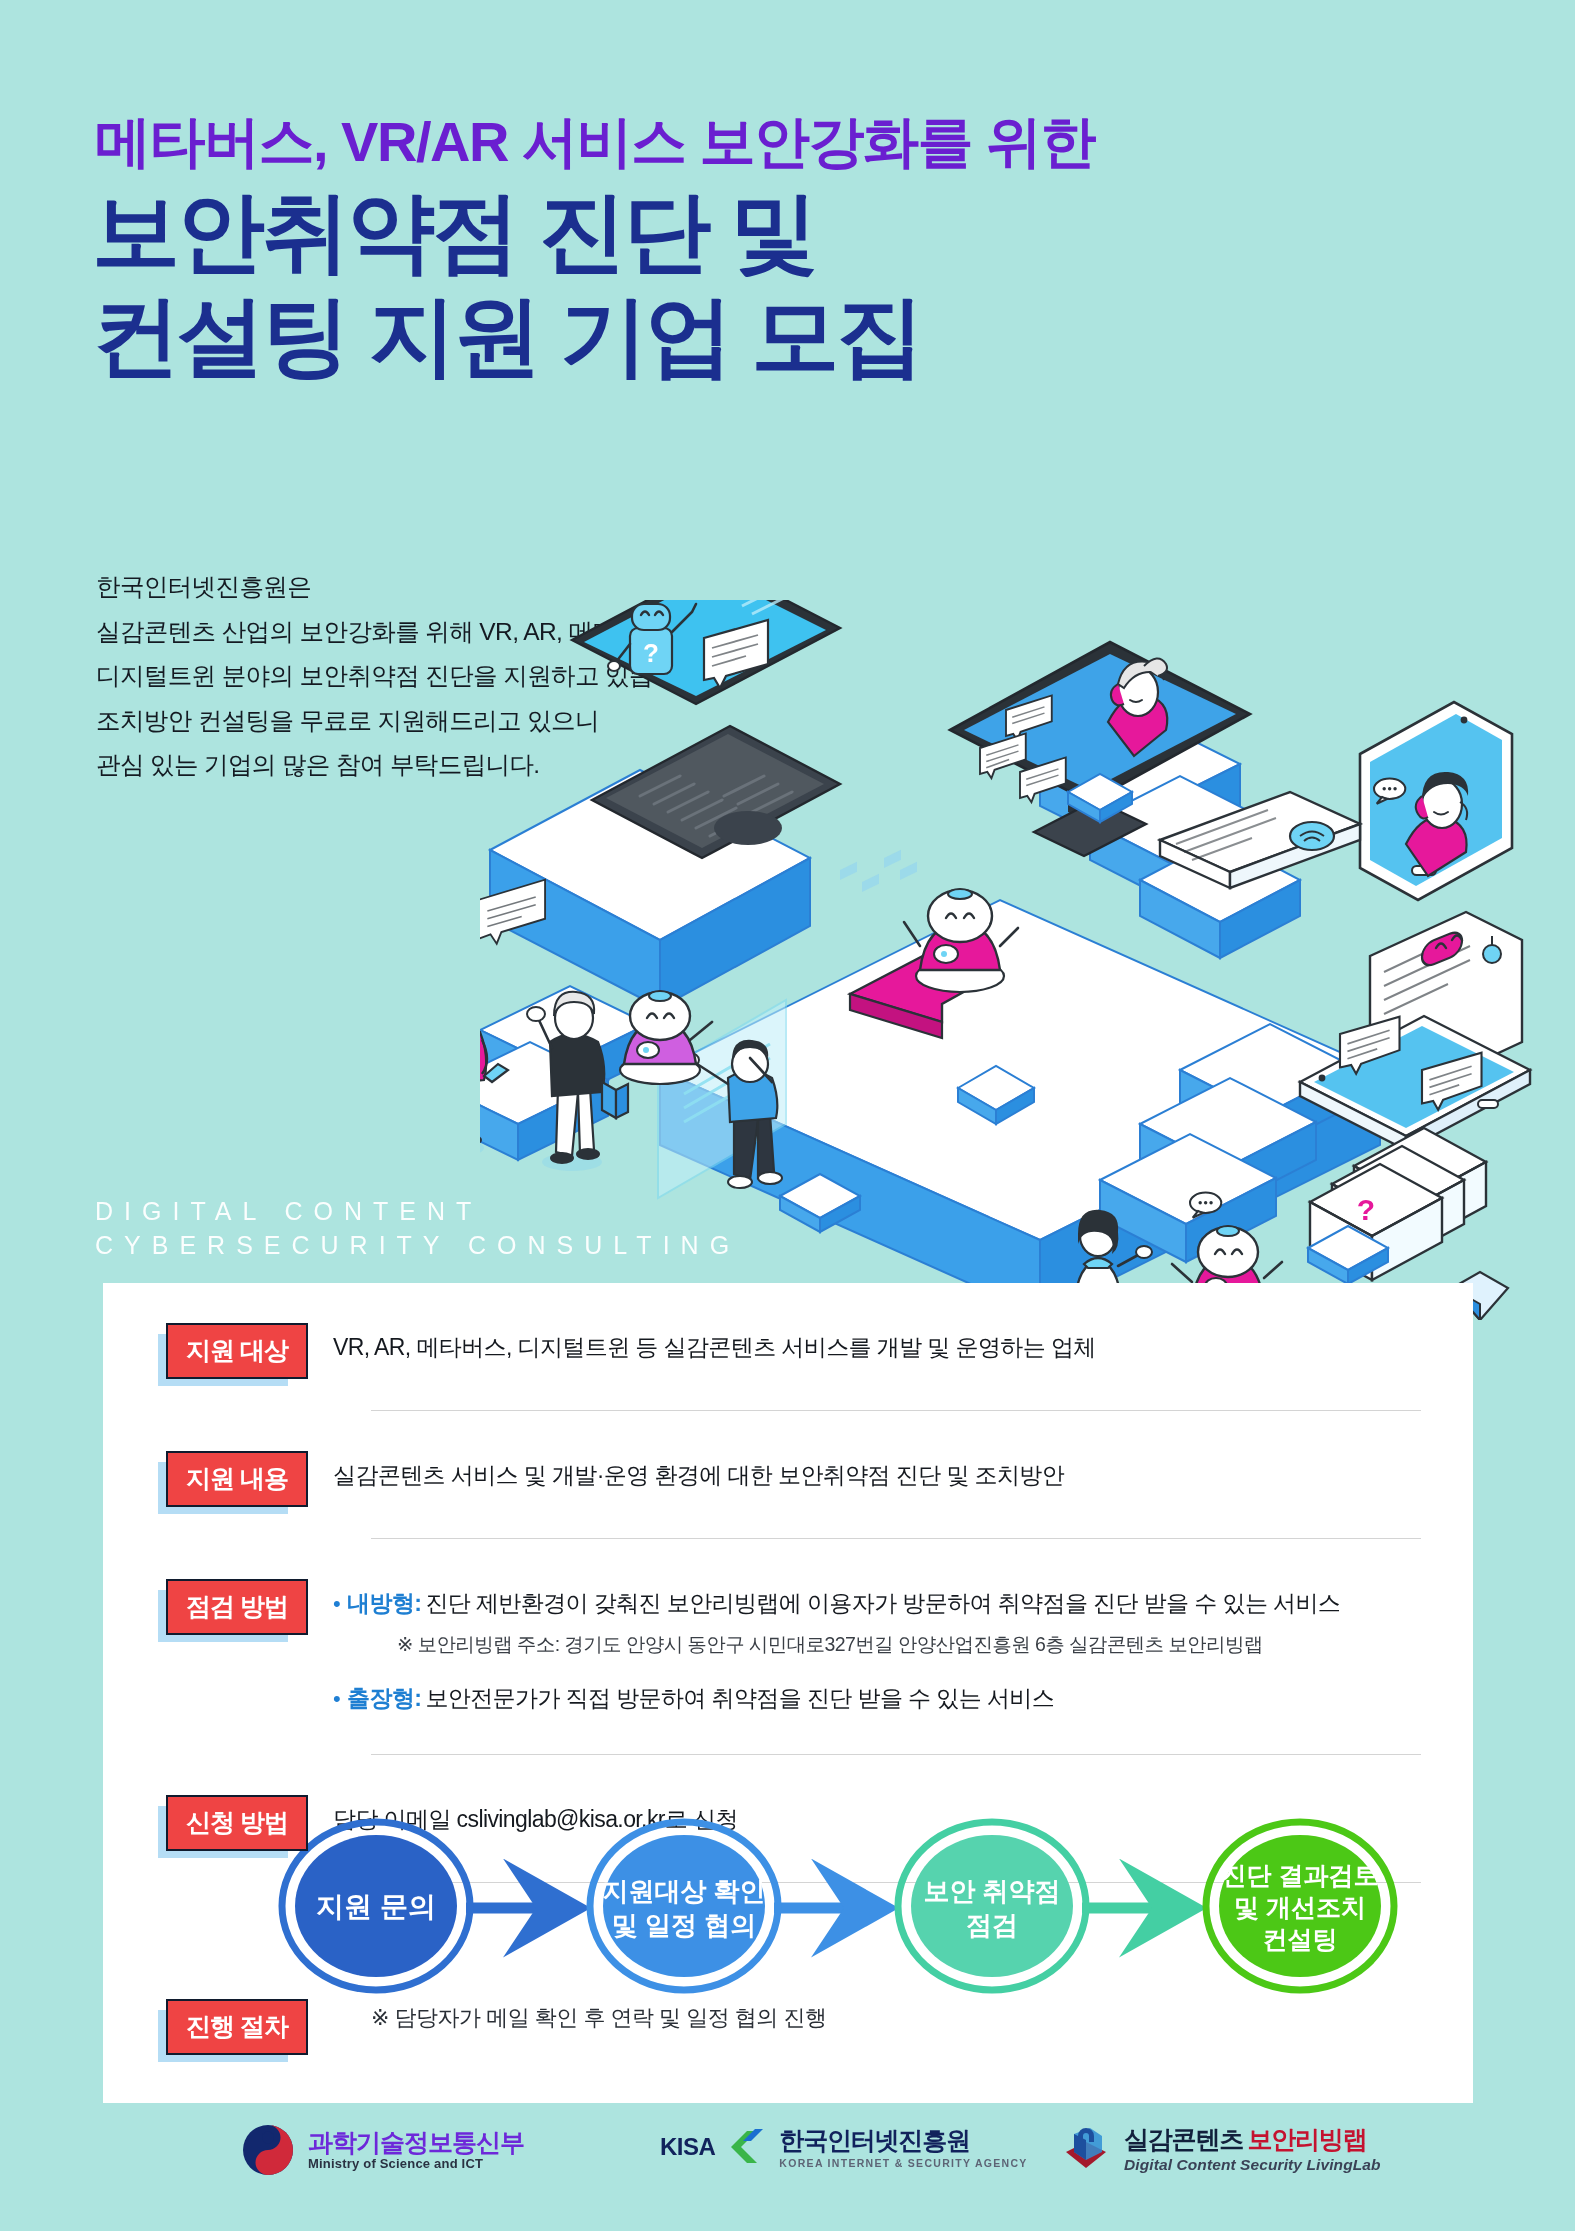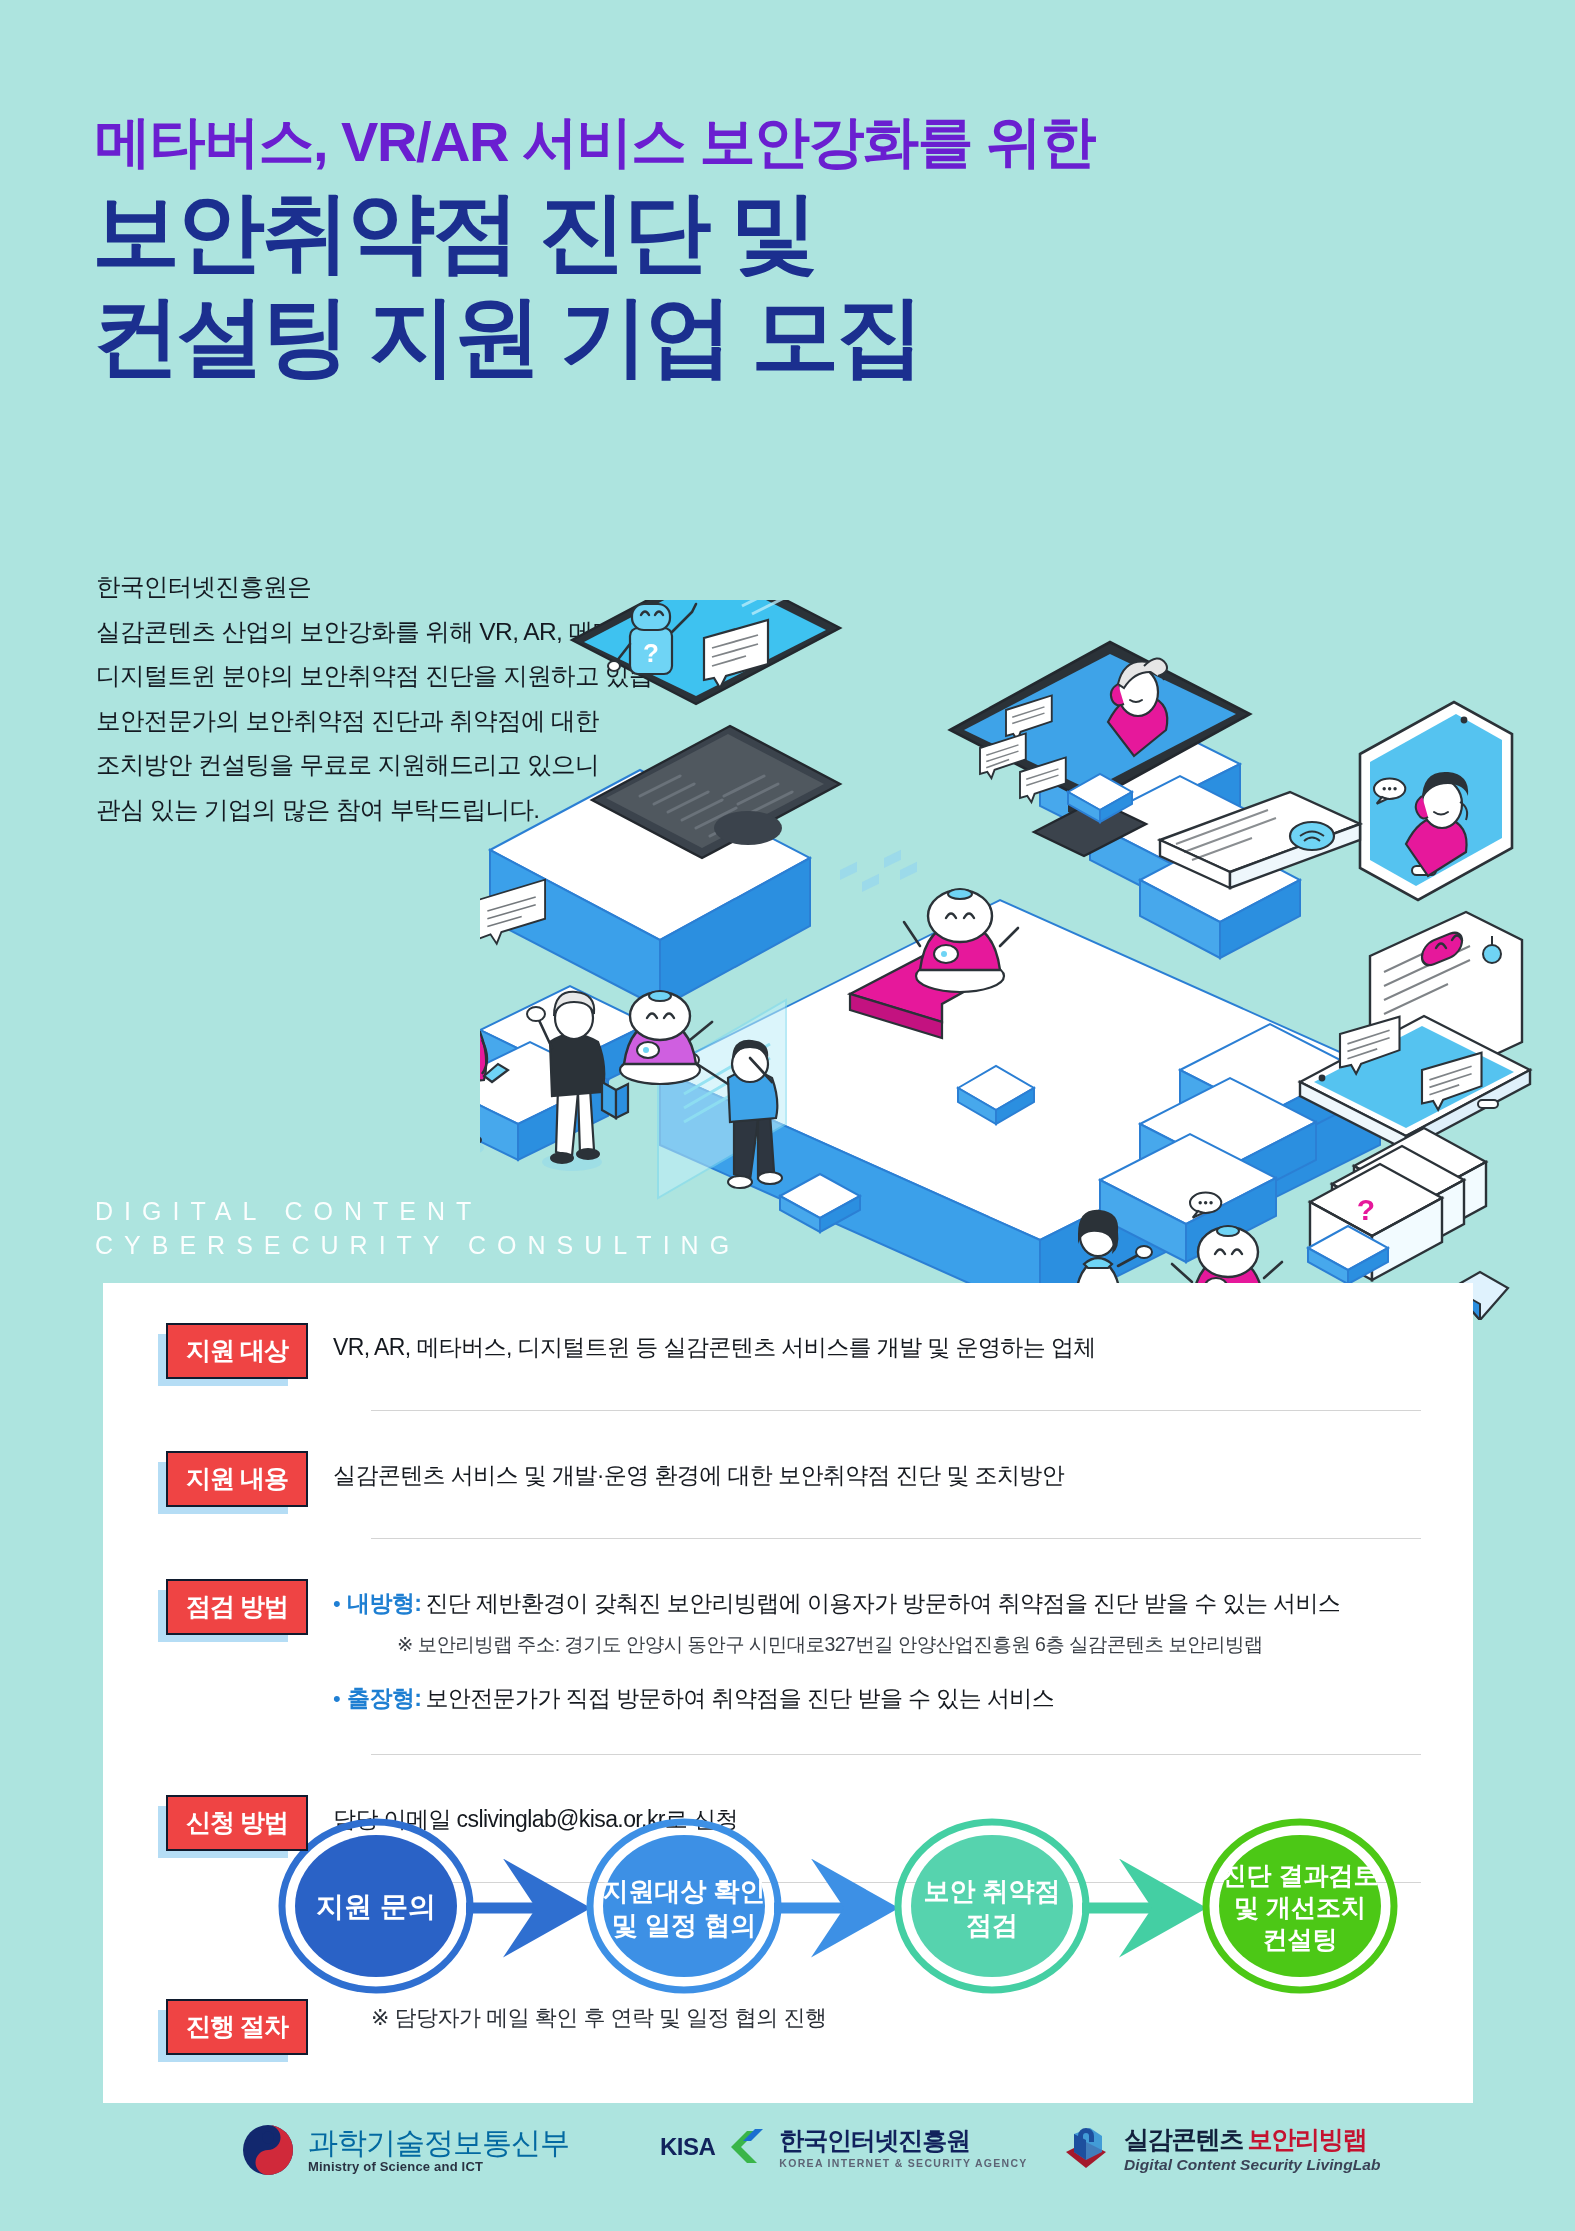"보안전문가의 보안취약점 진단과 취약점에 대한" div { html: <div>보안전문가의 보안취약점 진단과 취약점에 대한</div> -> none }
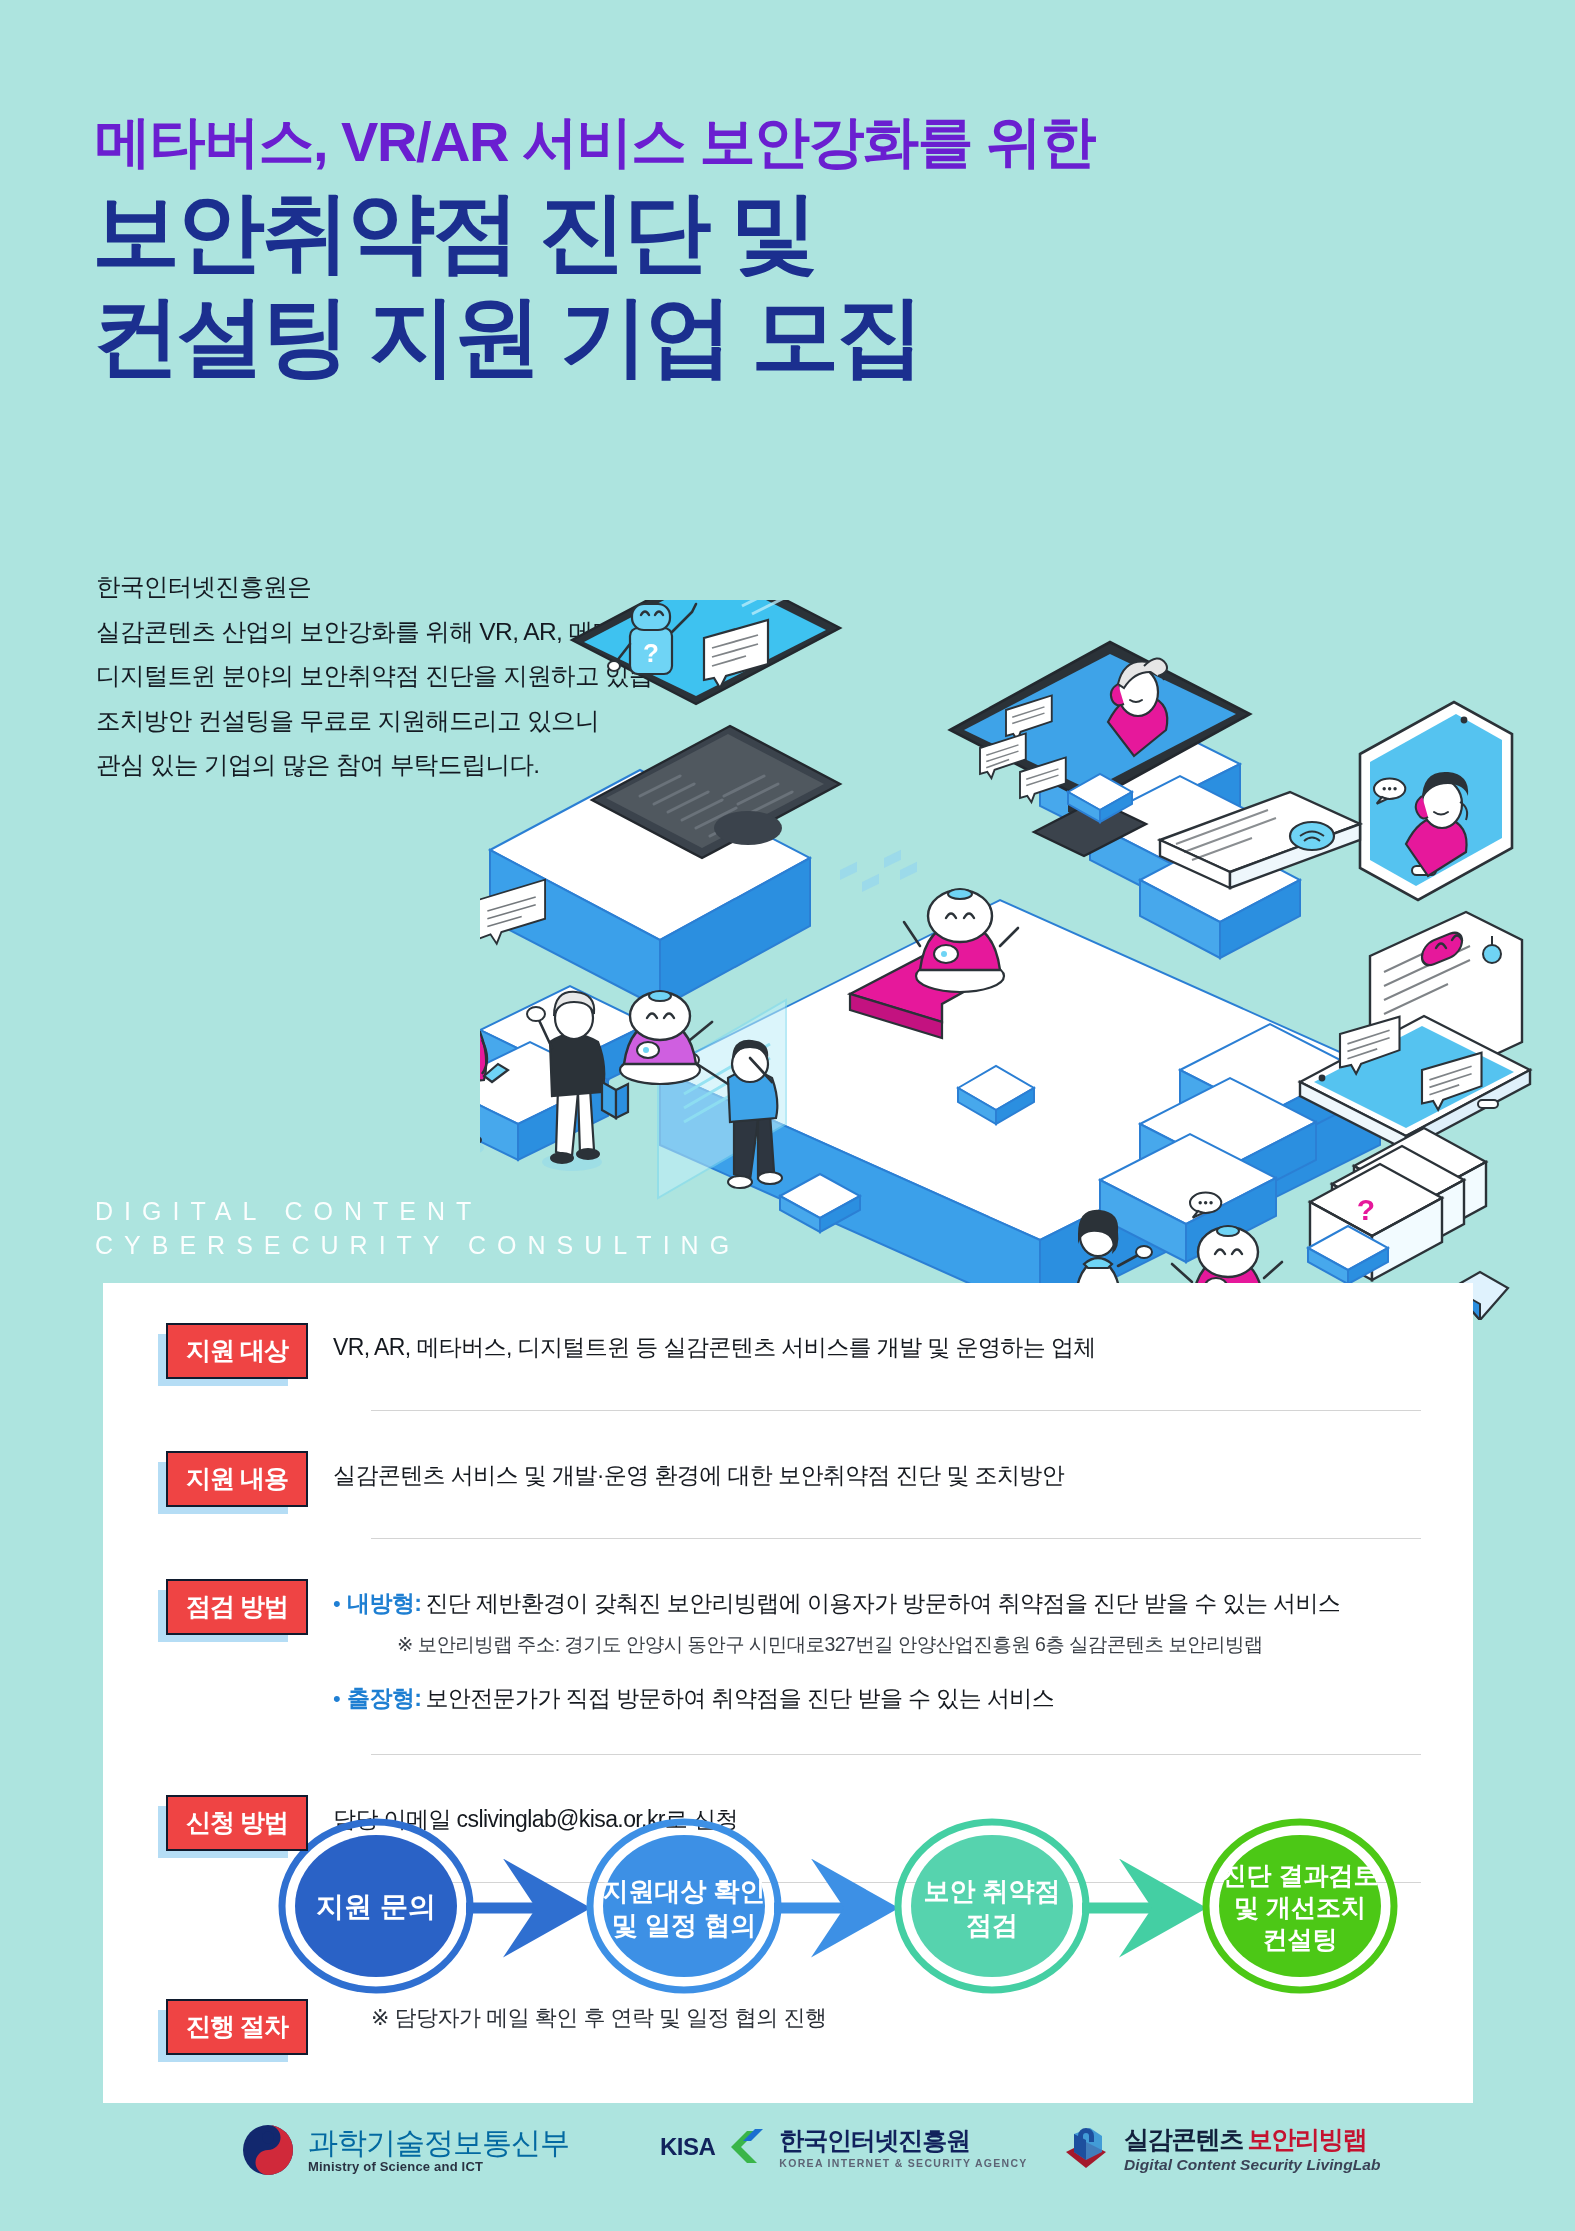"과학기술정보통신부" .logo-txt-kr { color: #0369a1 -> #6d28d9; font-size: 30px -> 25px; font-weight: 400 -> 700 }
